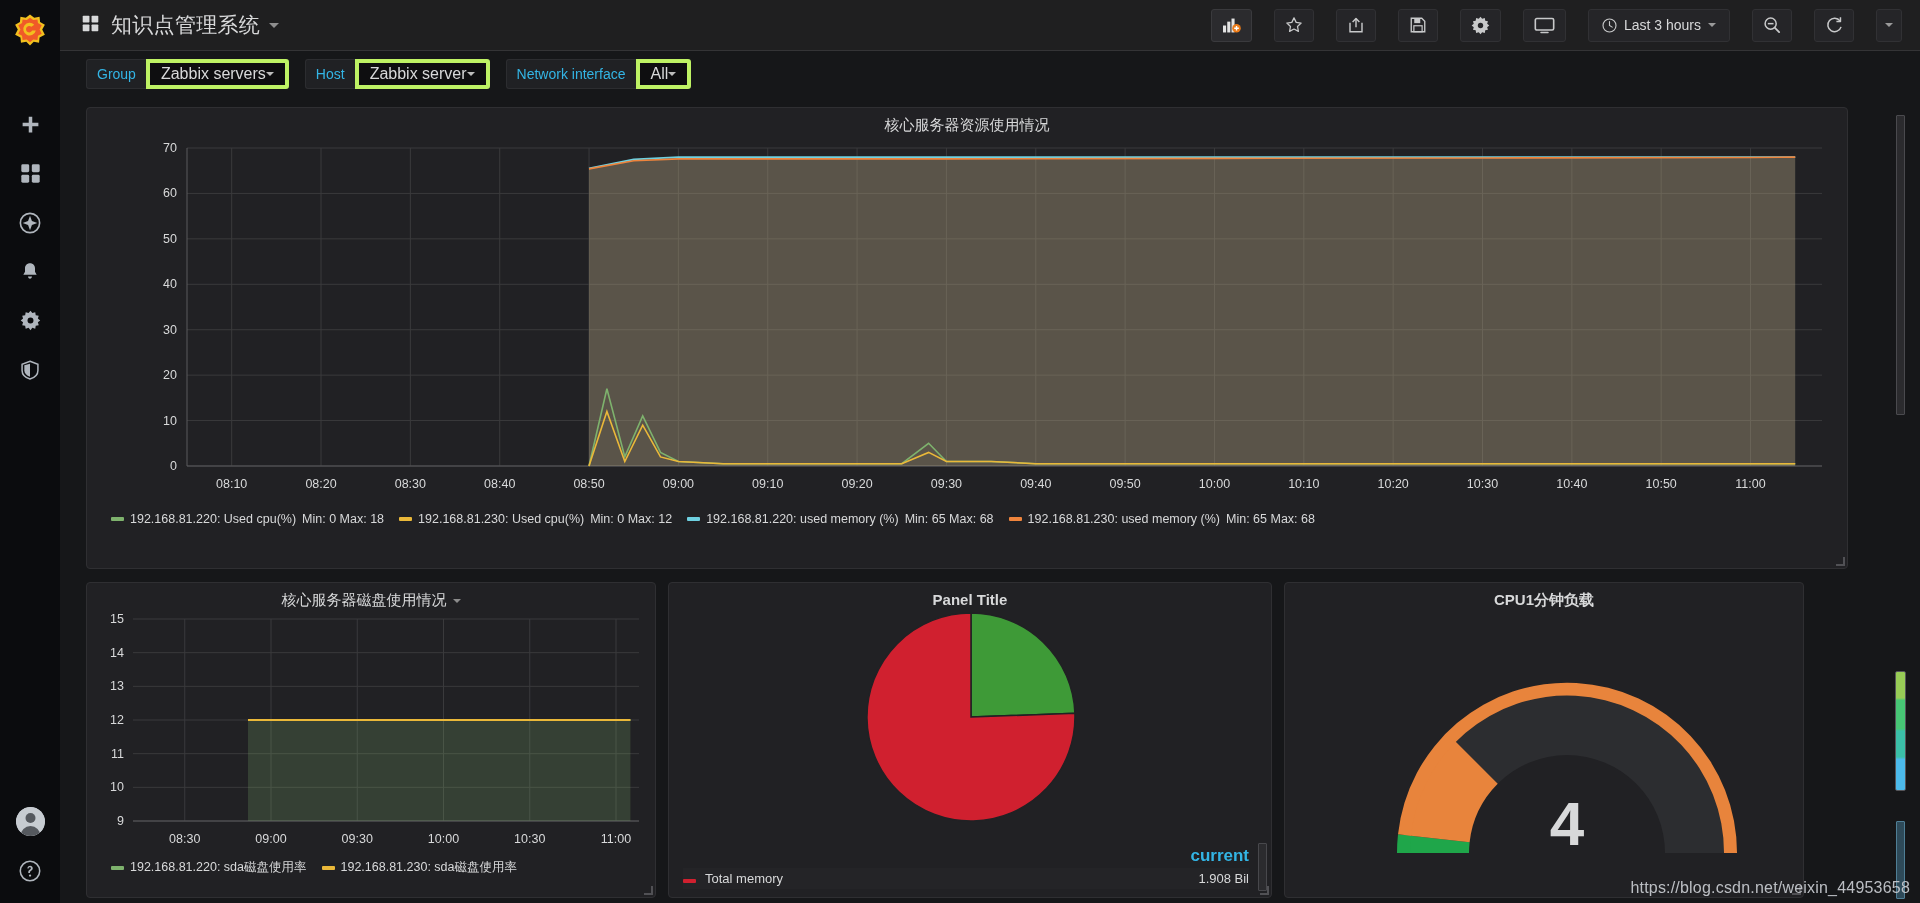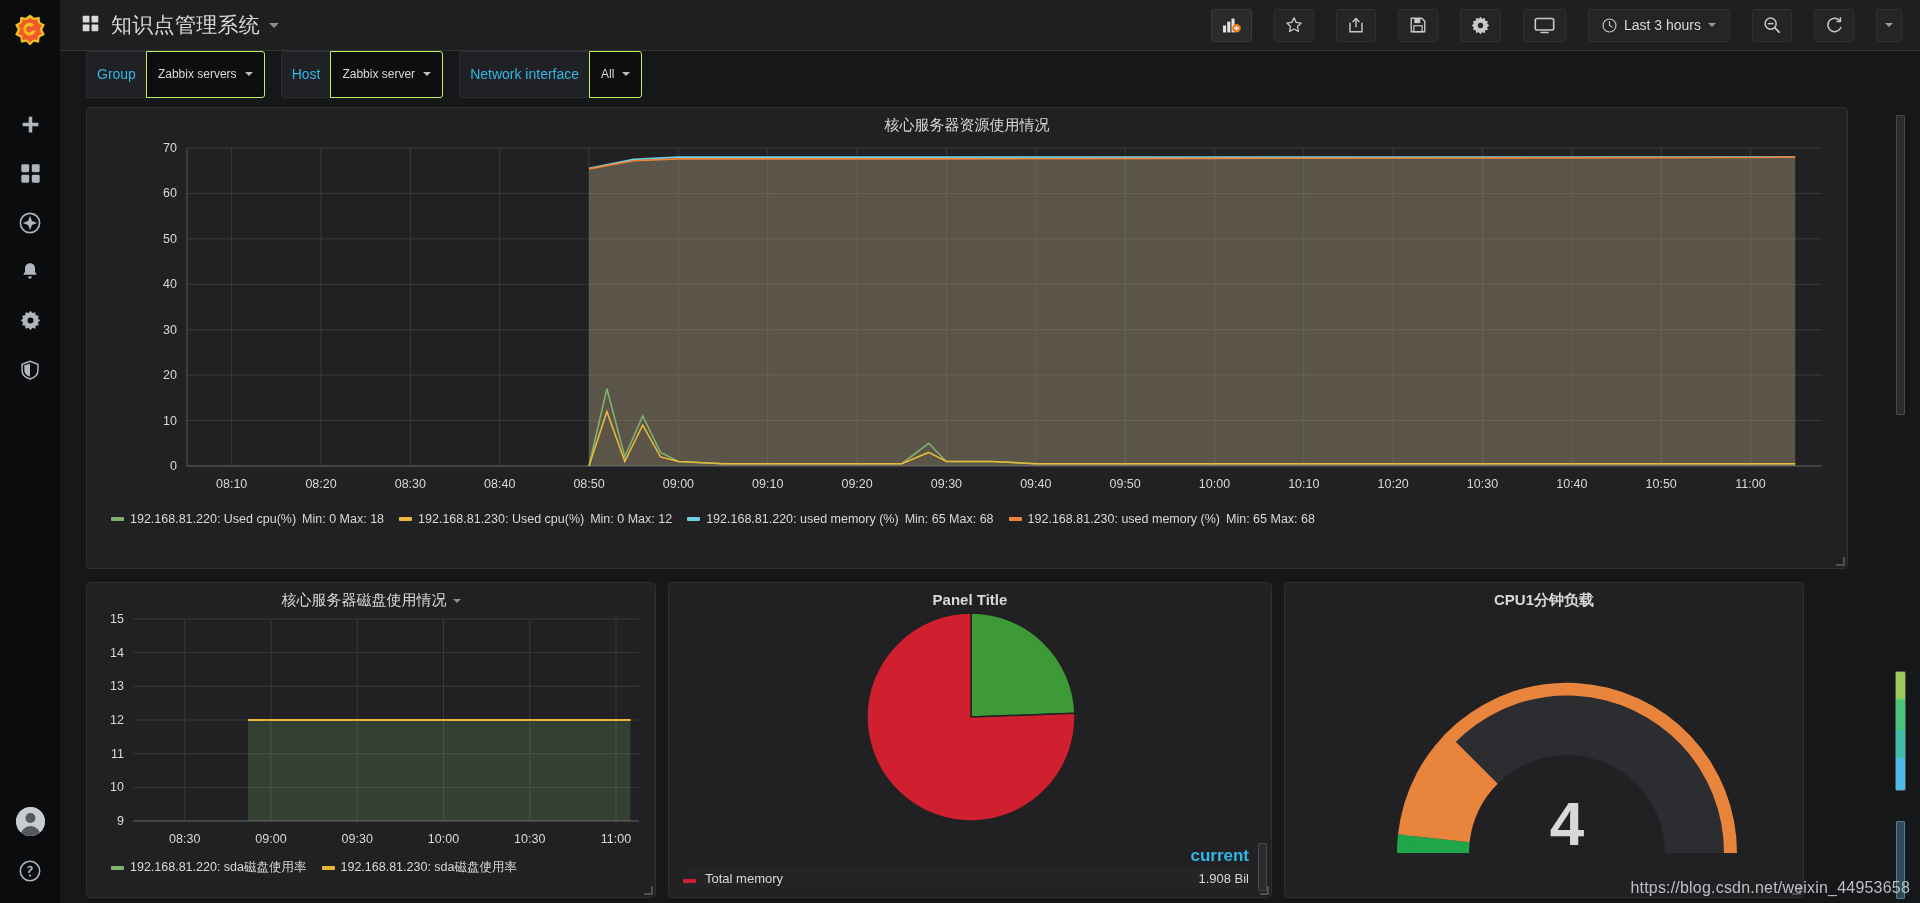"Group" .tmpl-var { height: 47px -> 30px }
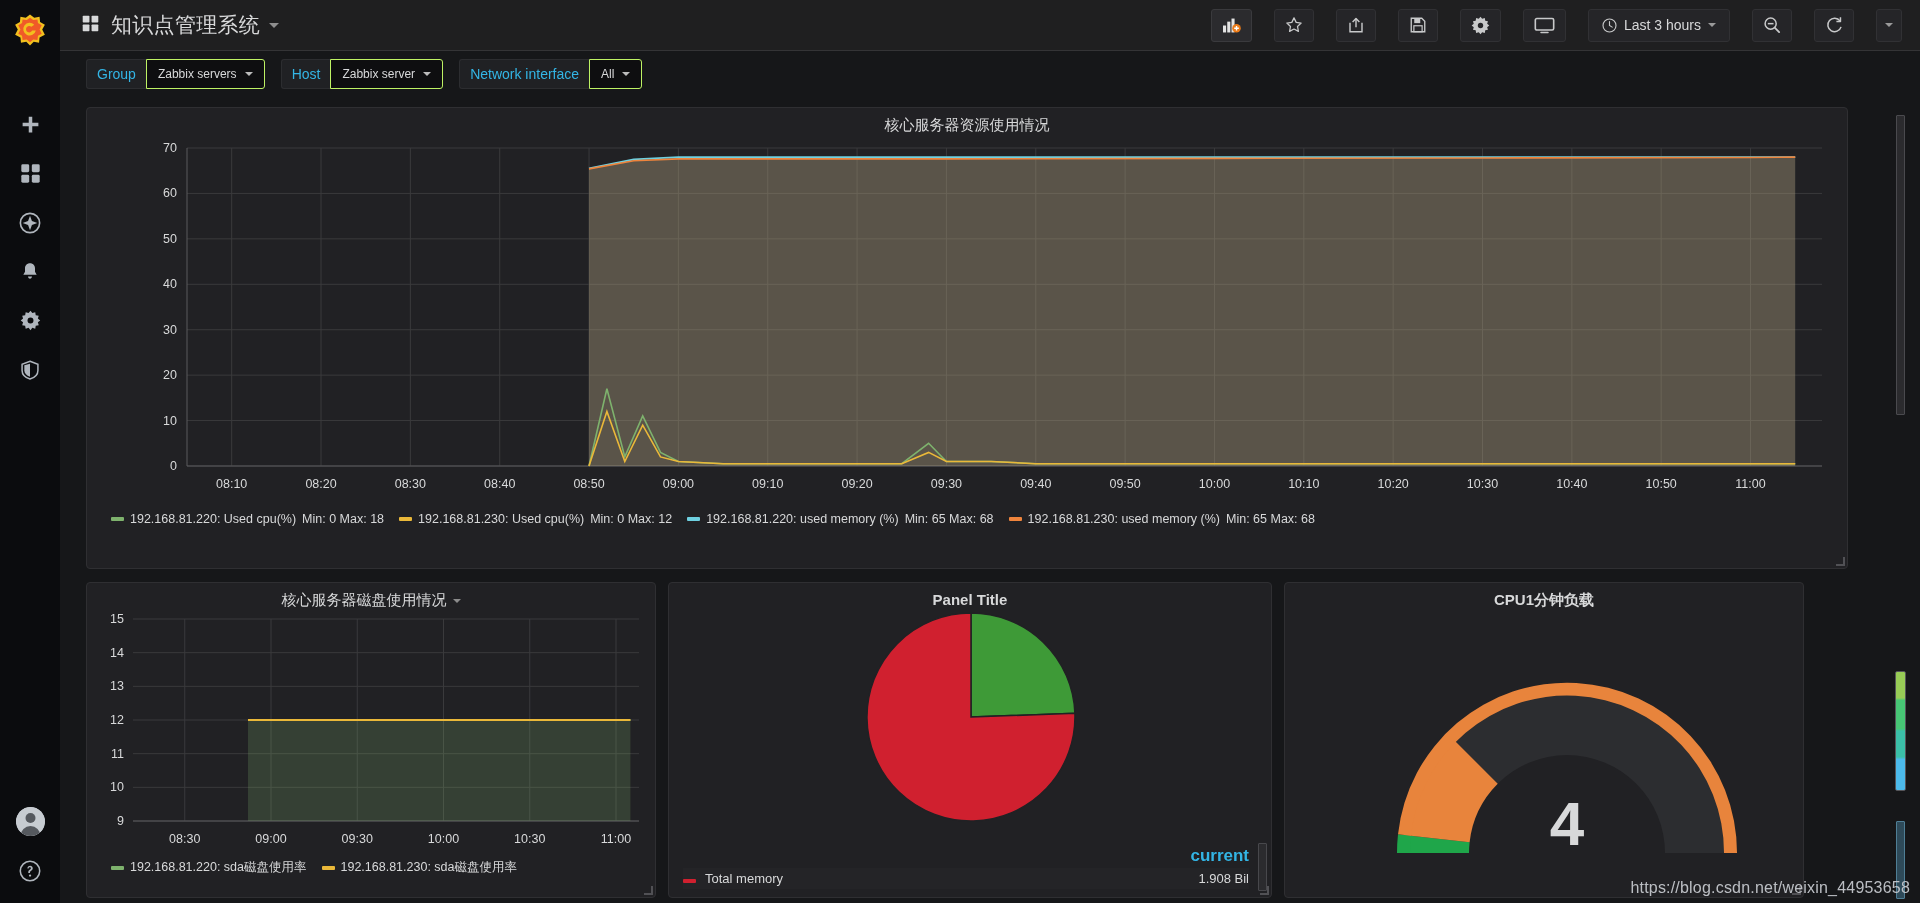"Zabbix servers" .tmpl-value { border: 1px solid #bef264 -> 4px solid #bef264; font-size: 12px -> 16px; gap: 8px -> none }
